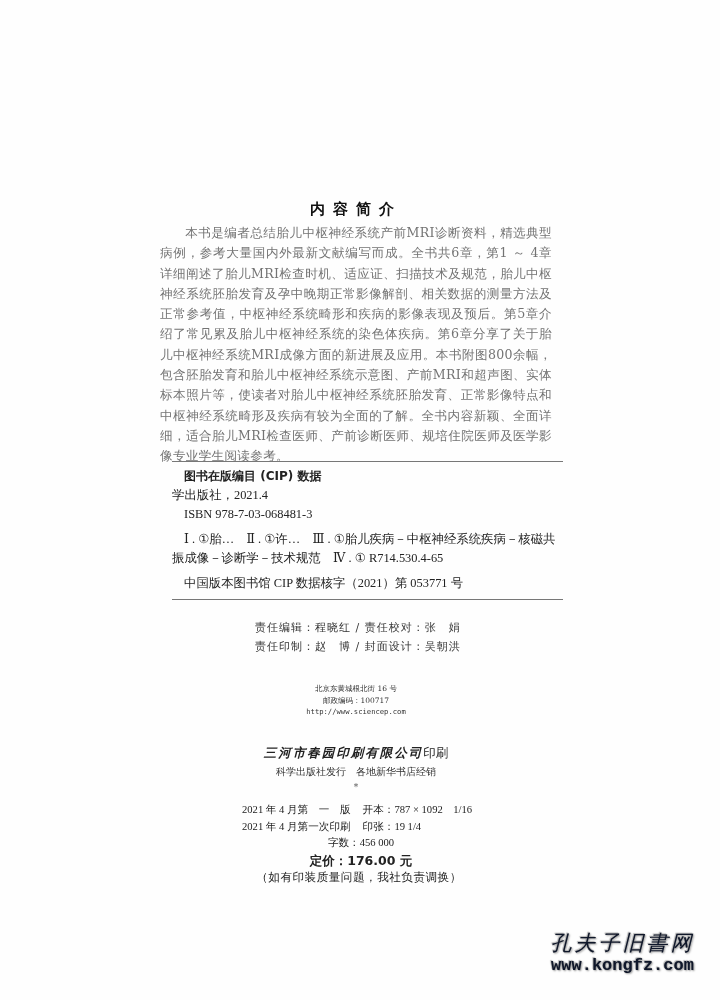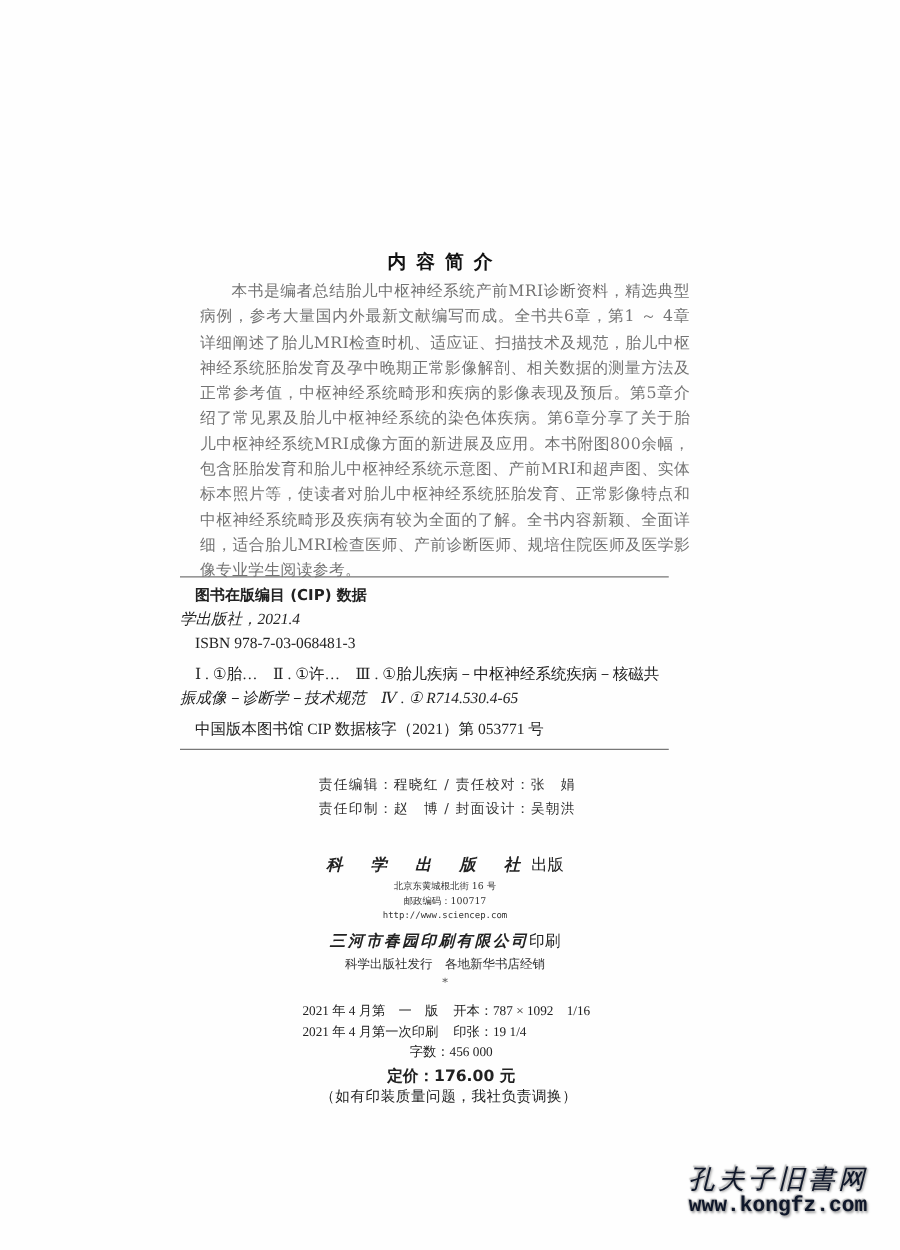"图书在版编目 (CIP) 数据" .cip-block { left: 144px -> 172px }
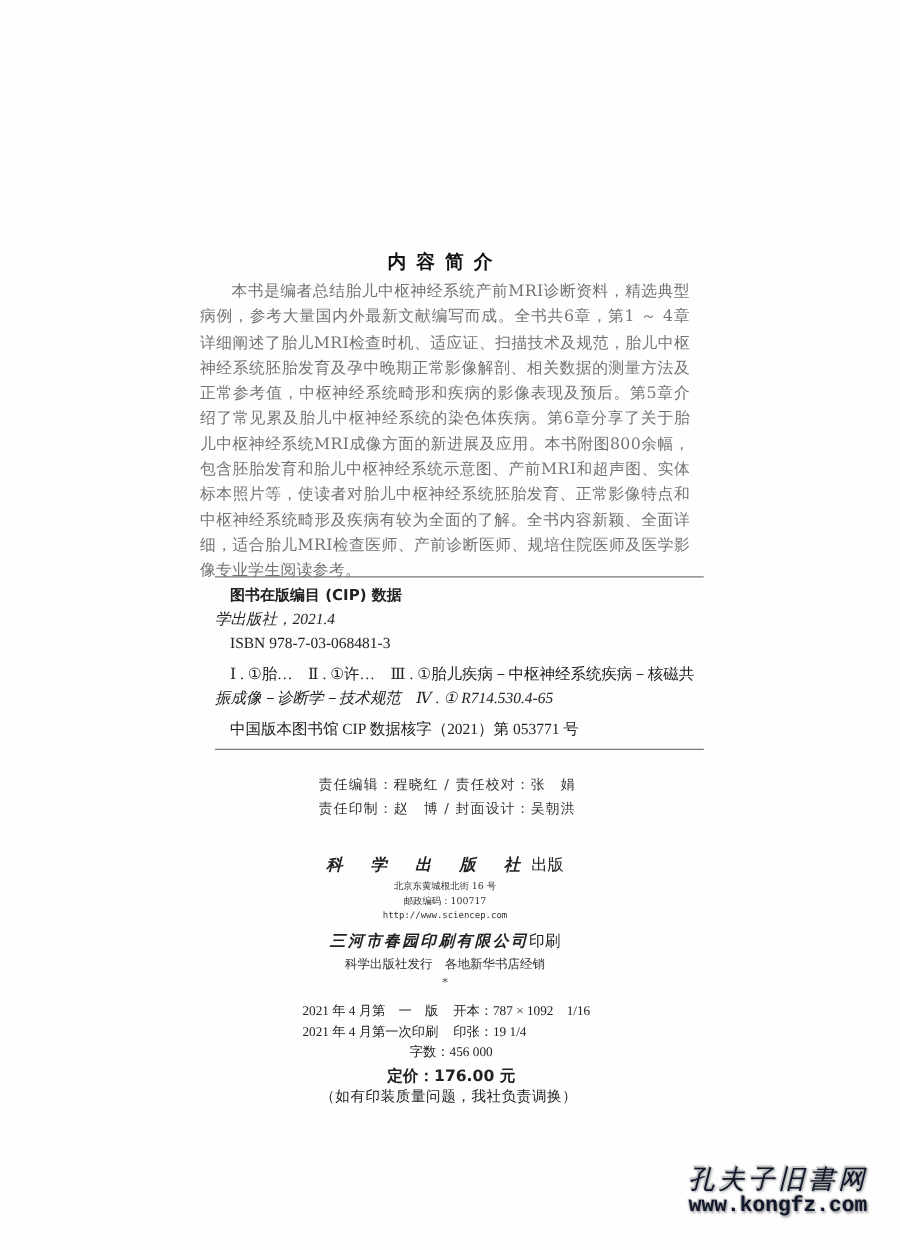"学出版社，2021.4" .cip-line.wrap { font-style: italic -> none }
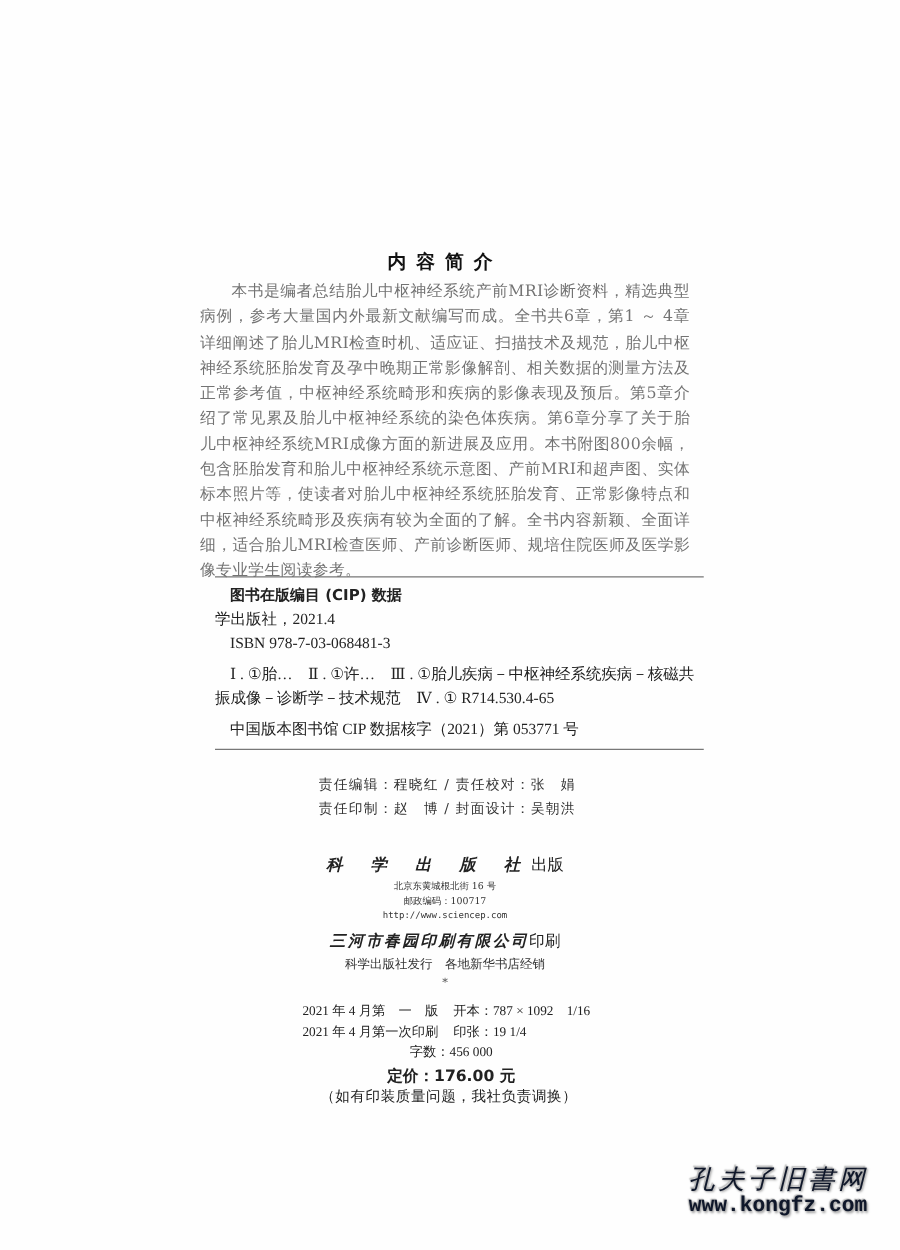"科 学 出 版 社出版" div.publisher-name { html: <div> <span>科 学 出 版 社</span><span>出版</span> </div> -> none }
